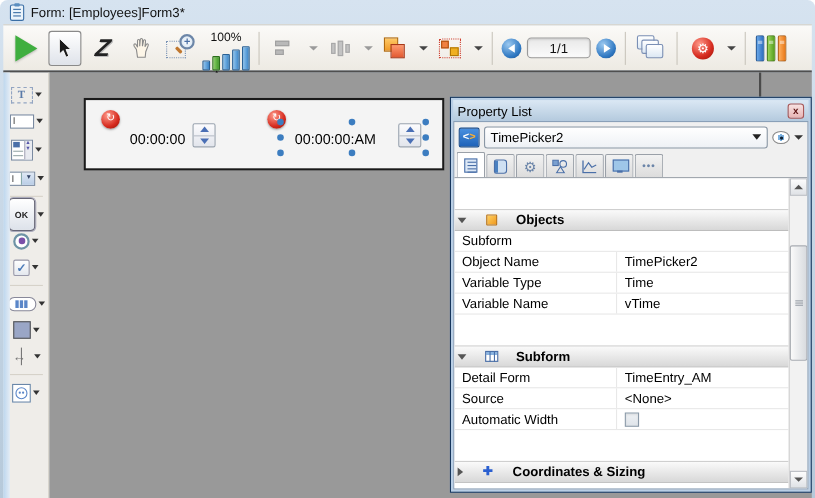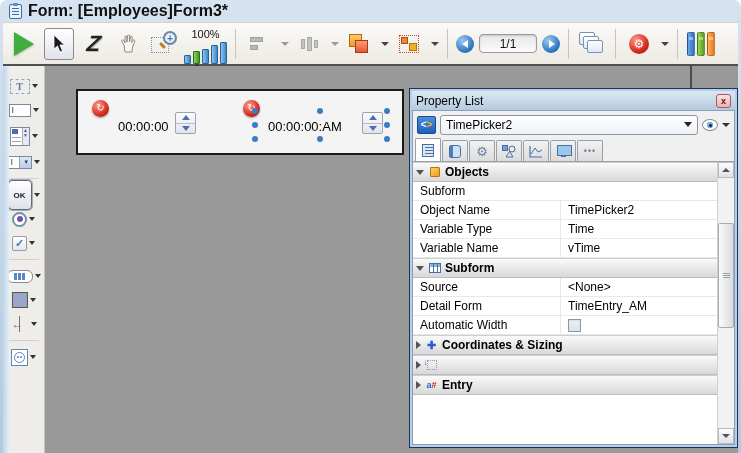"Form: [Employees]Form3*" .title-text { font-size: 16px -> 12px; font-weight: bold -> none }
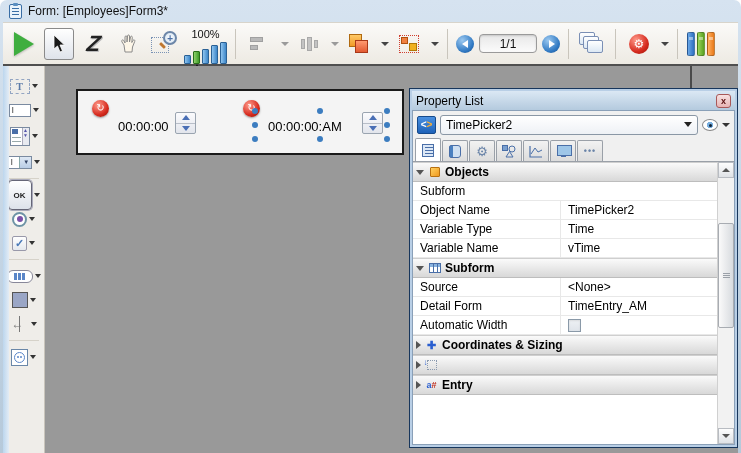"Objects" .sechdr { gap: 4px -> 16px; margin-top: none -> 28px }
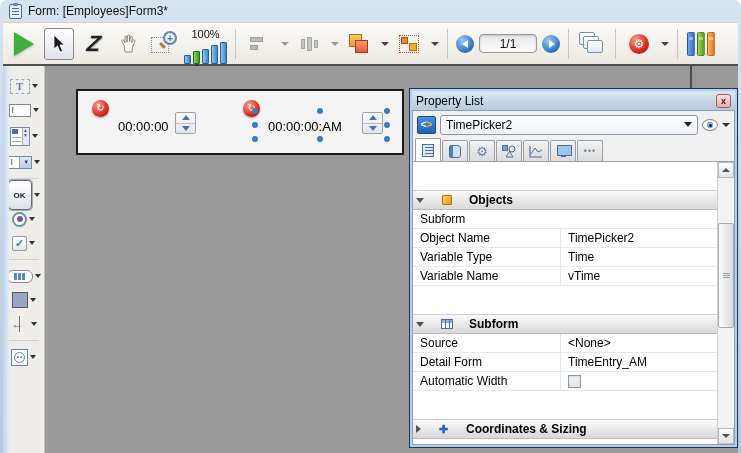"Source" div.prow { order: before "Detail Form" -> after "Detail Form" }
